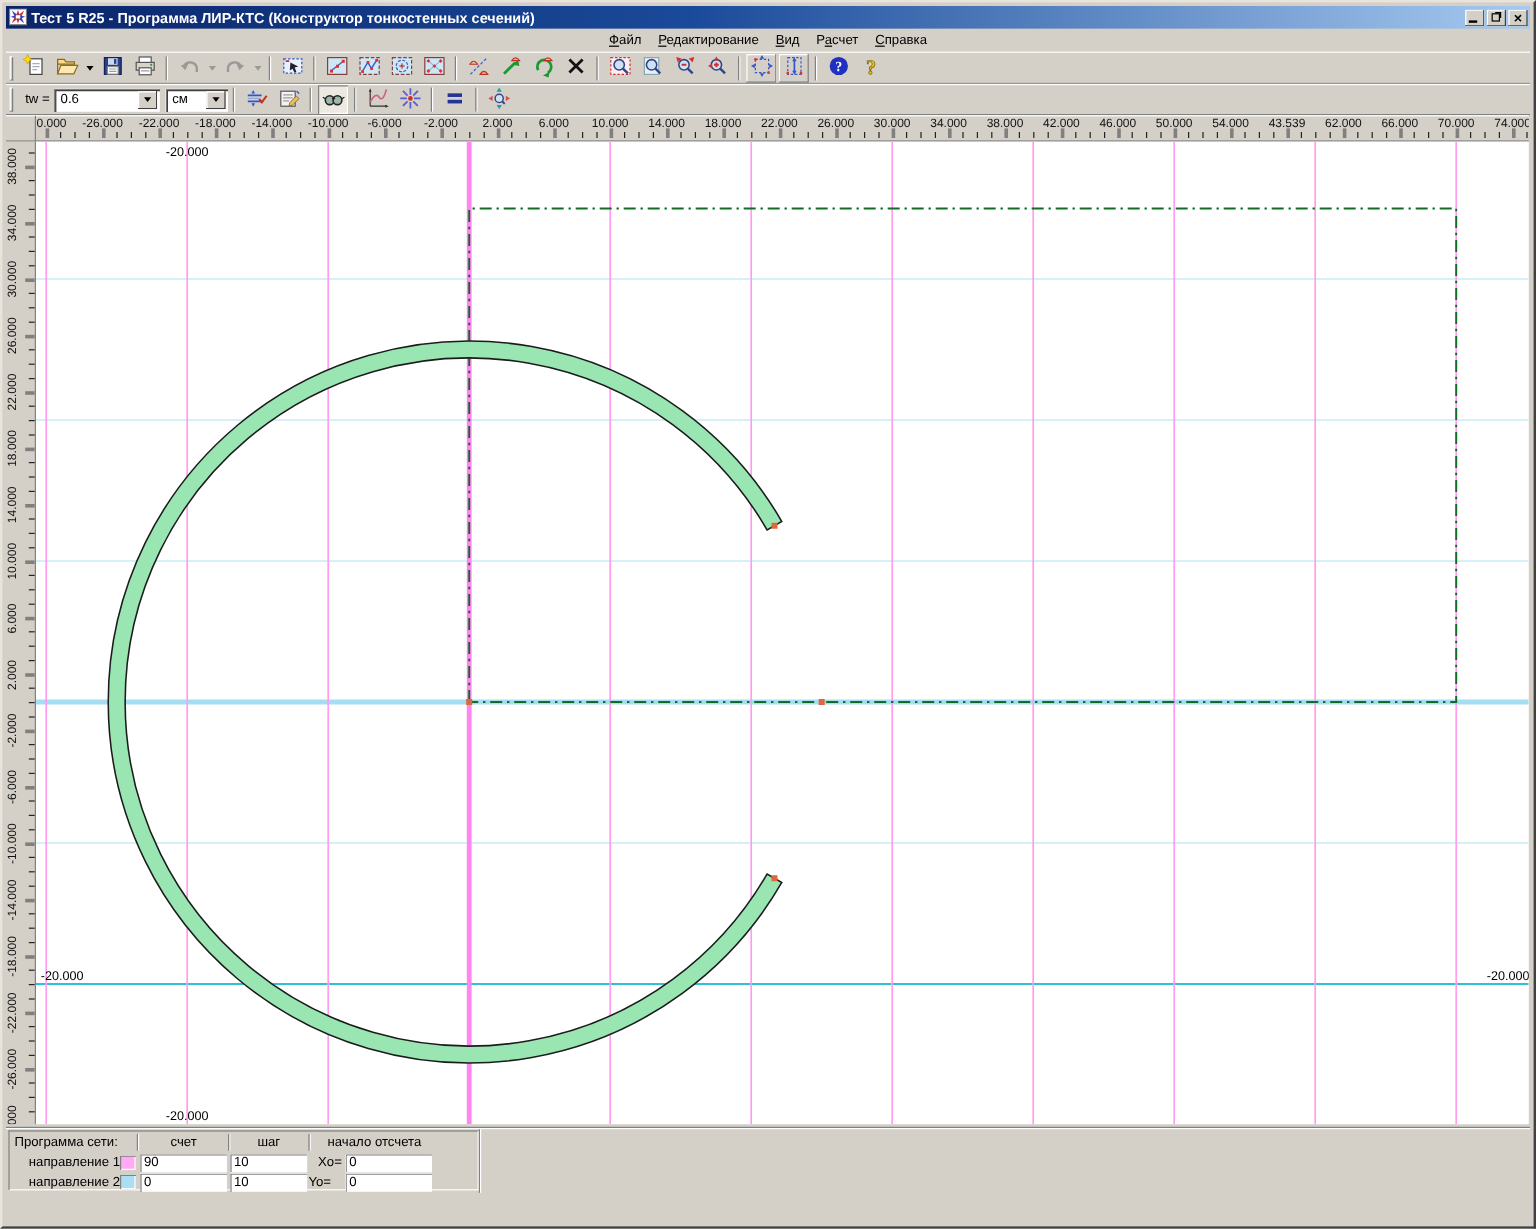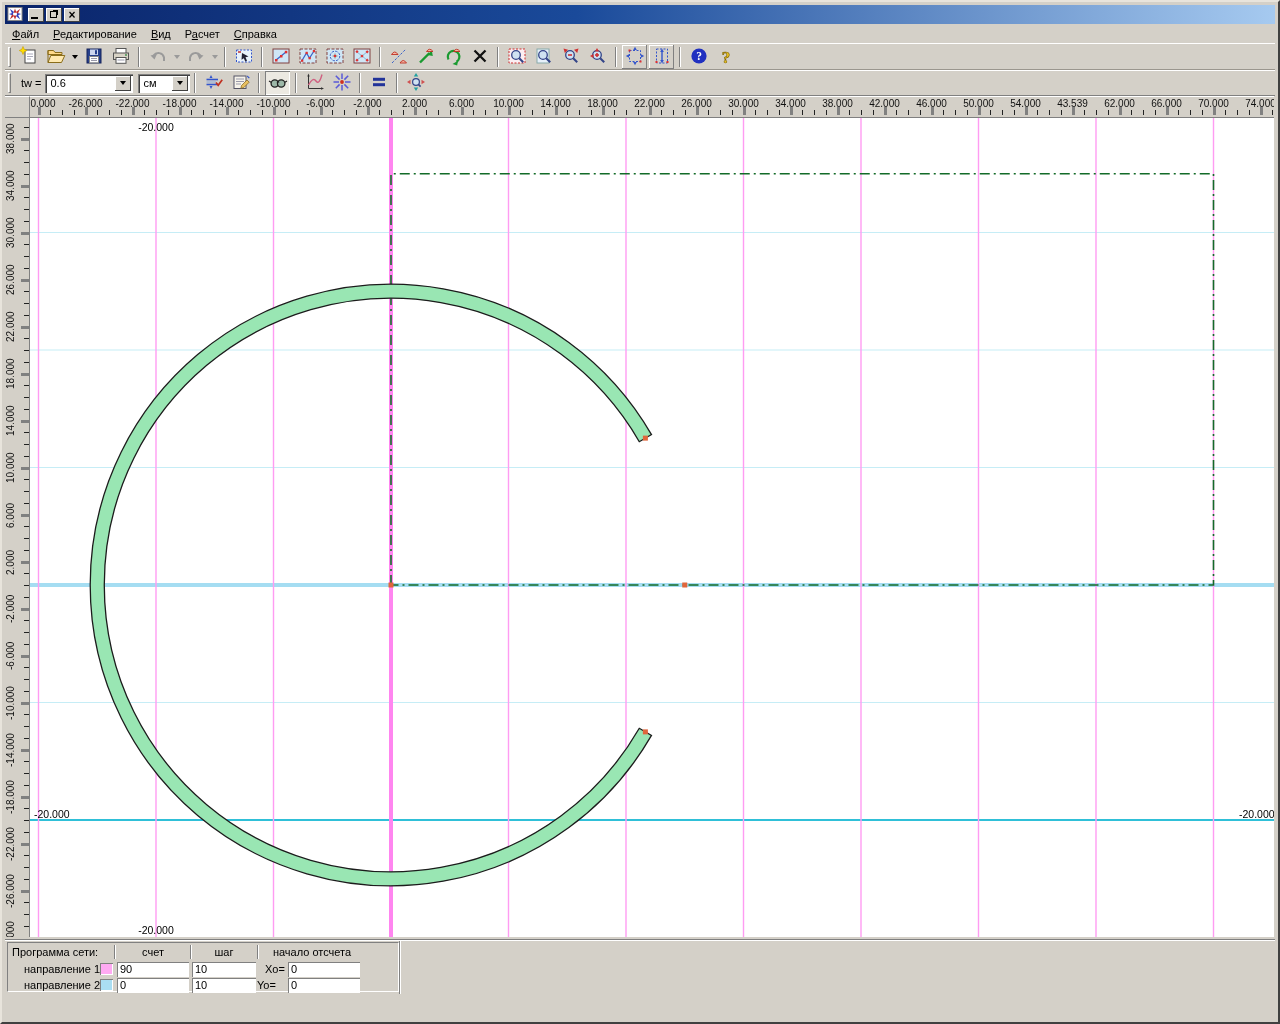"Тест 5 R25 - Программа" span.ttext { html: none -> <span>Тест 5 R25 - Программа ЛИР-КТС (Конструктор тонкостенных сечений)</span> }
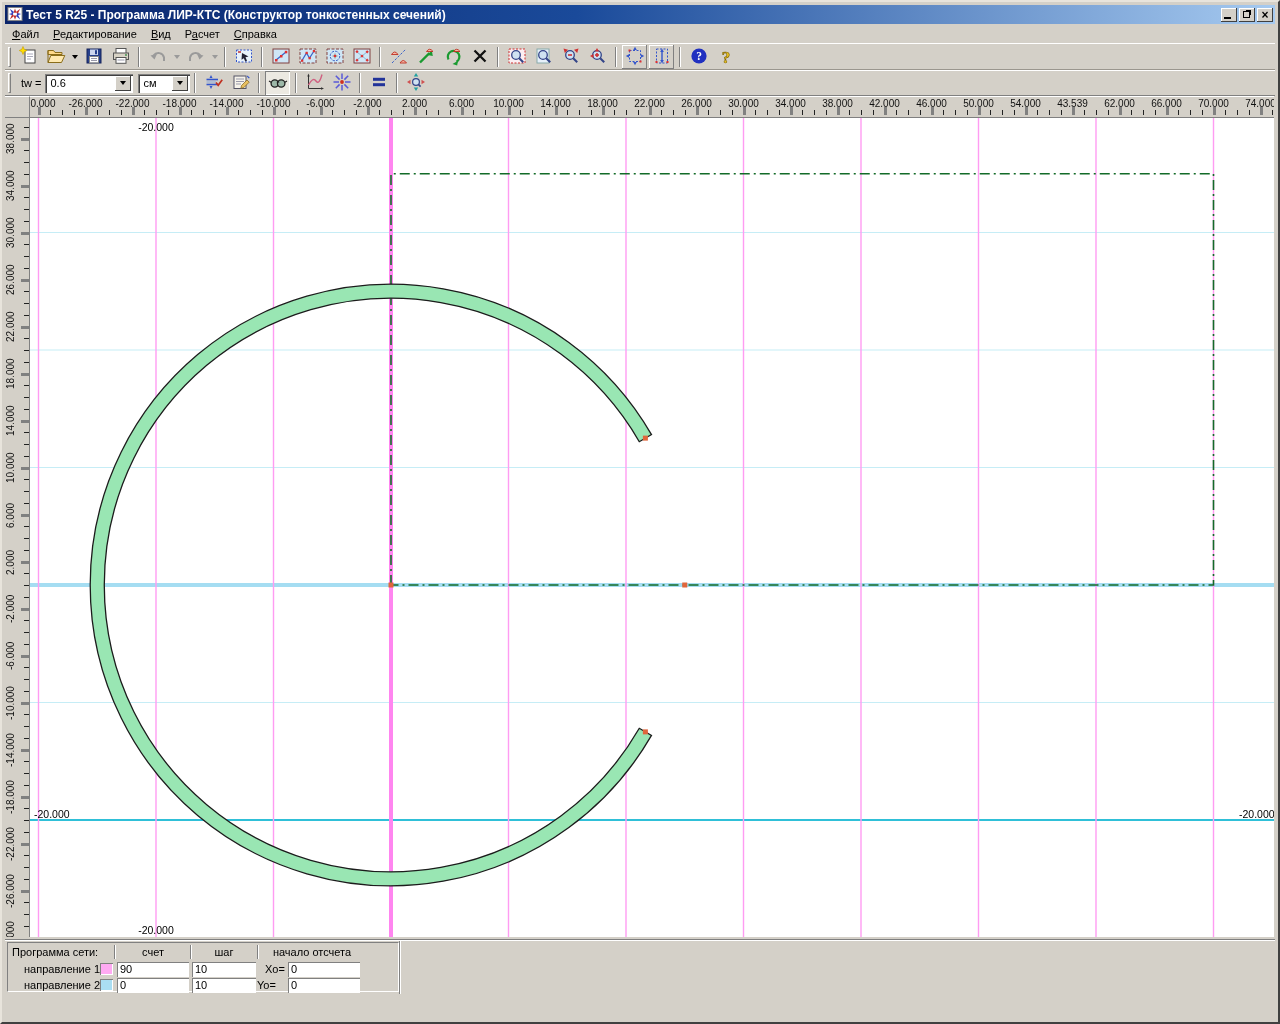"Файл" .menubar { justify-content: none -> center }
